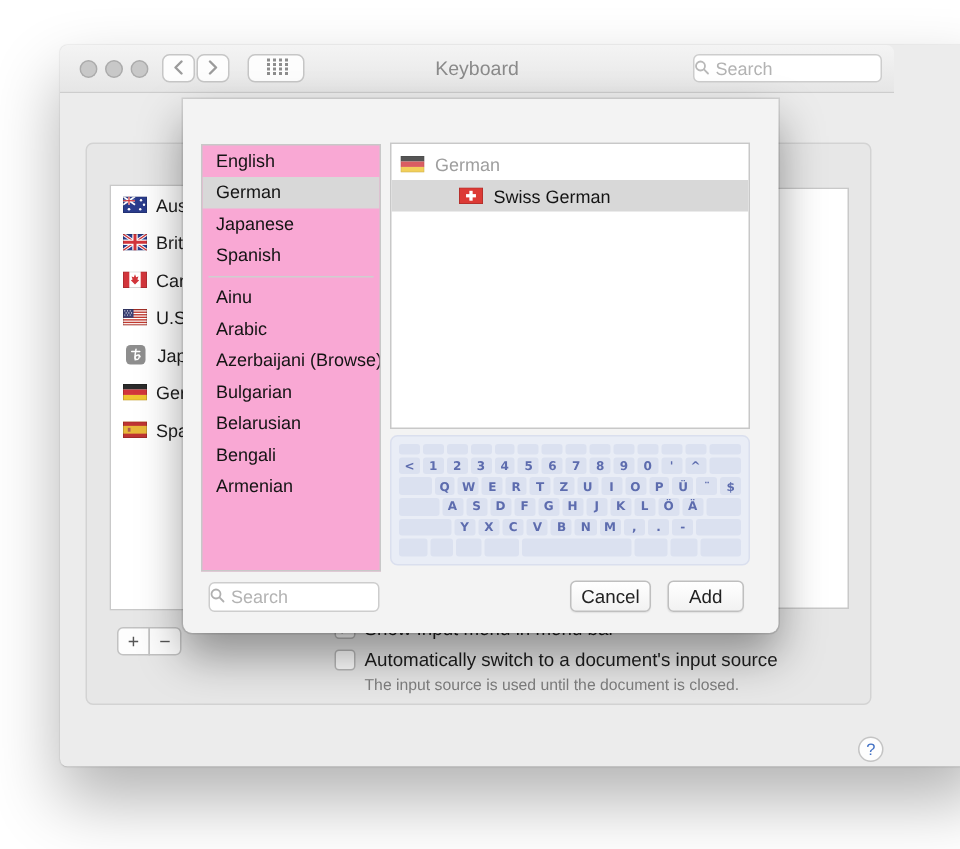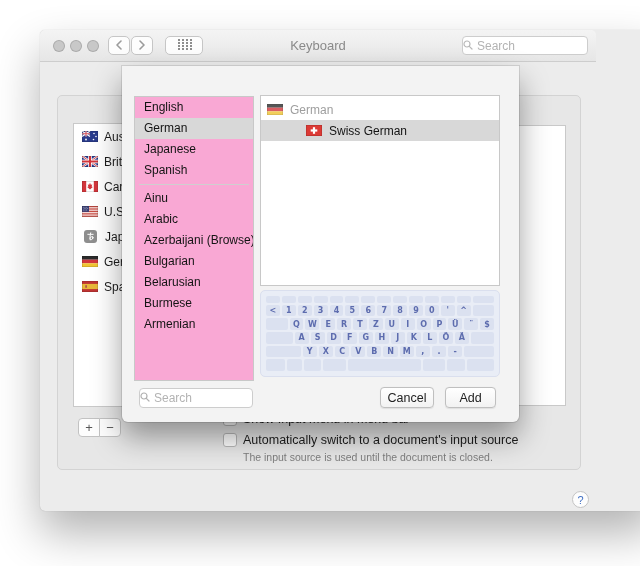"Burmese" div.langrow { text: Burmese -> Bengali }
